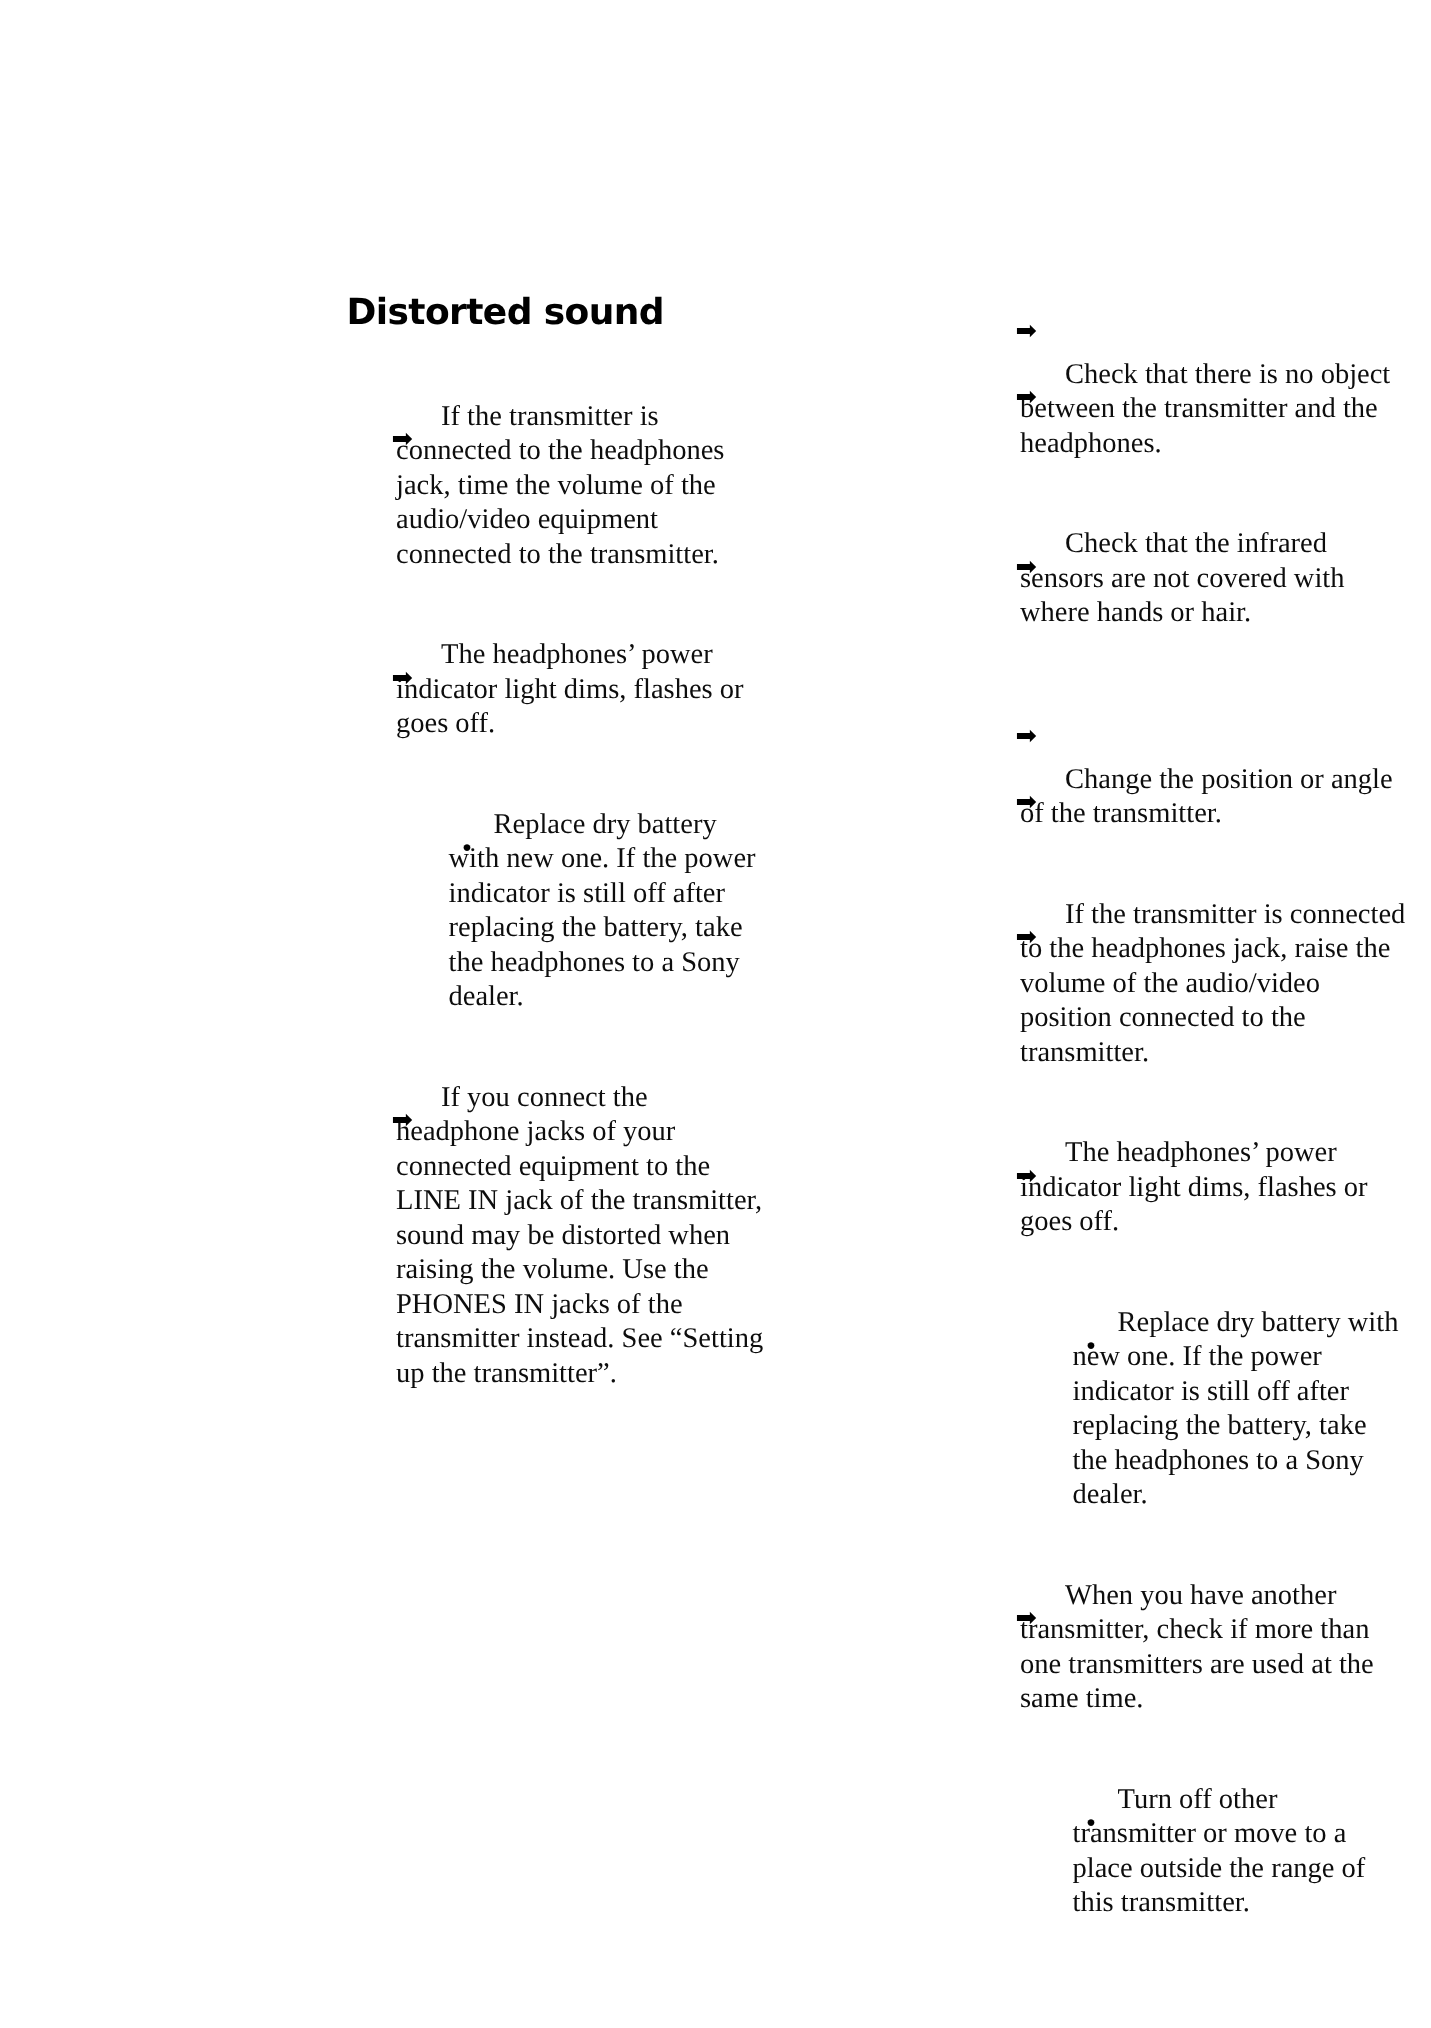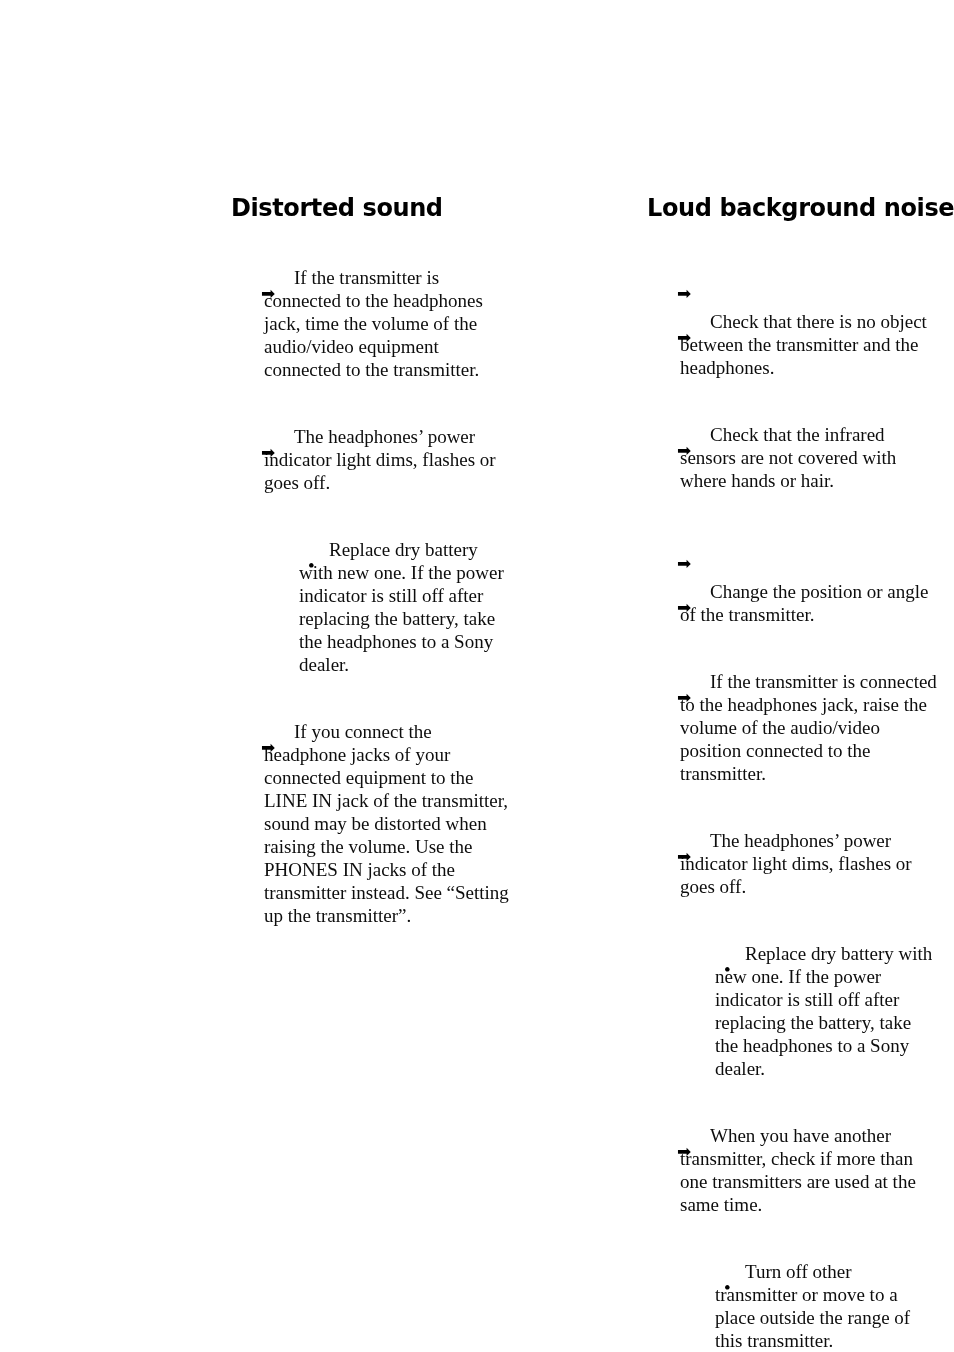"Loud background noise" div.col-heading { html: <div>Loud background noise</div> -> none }
